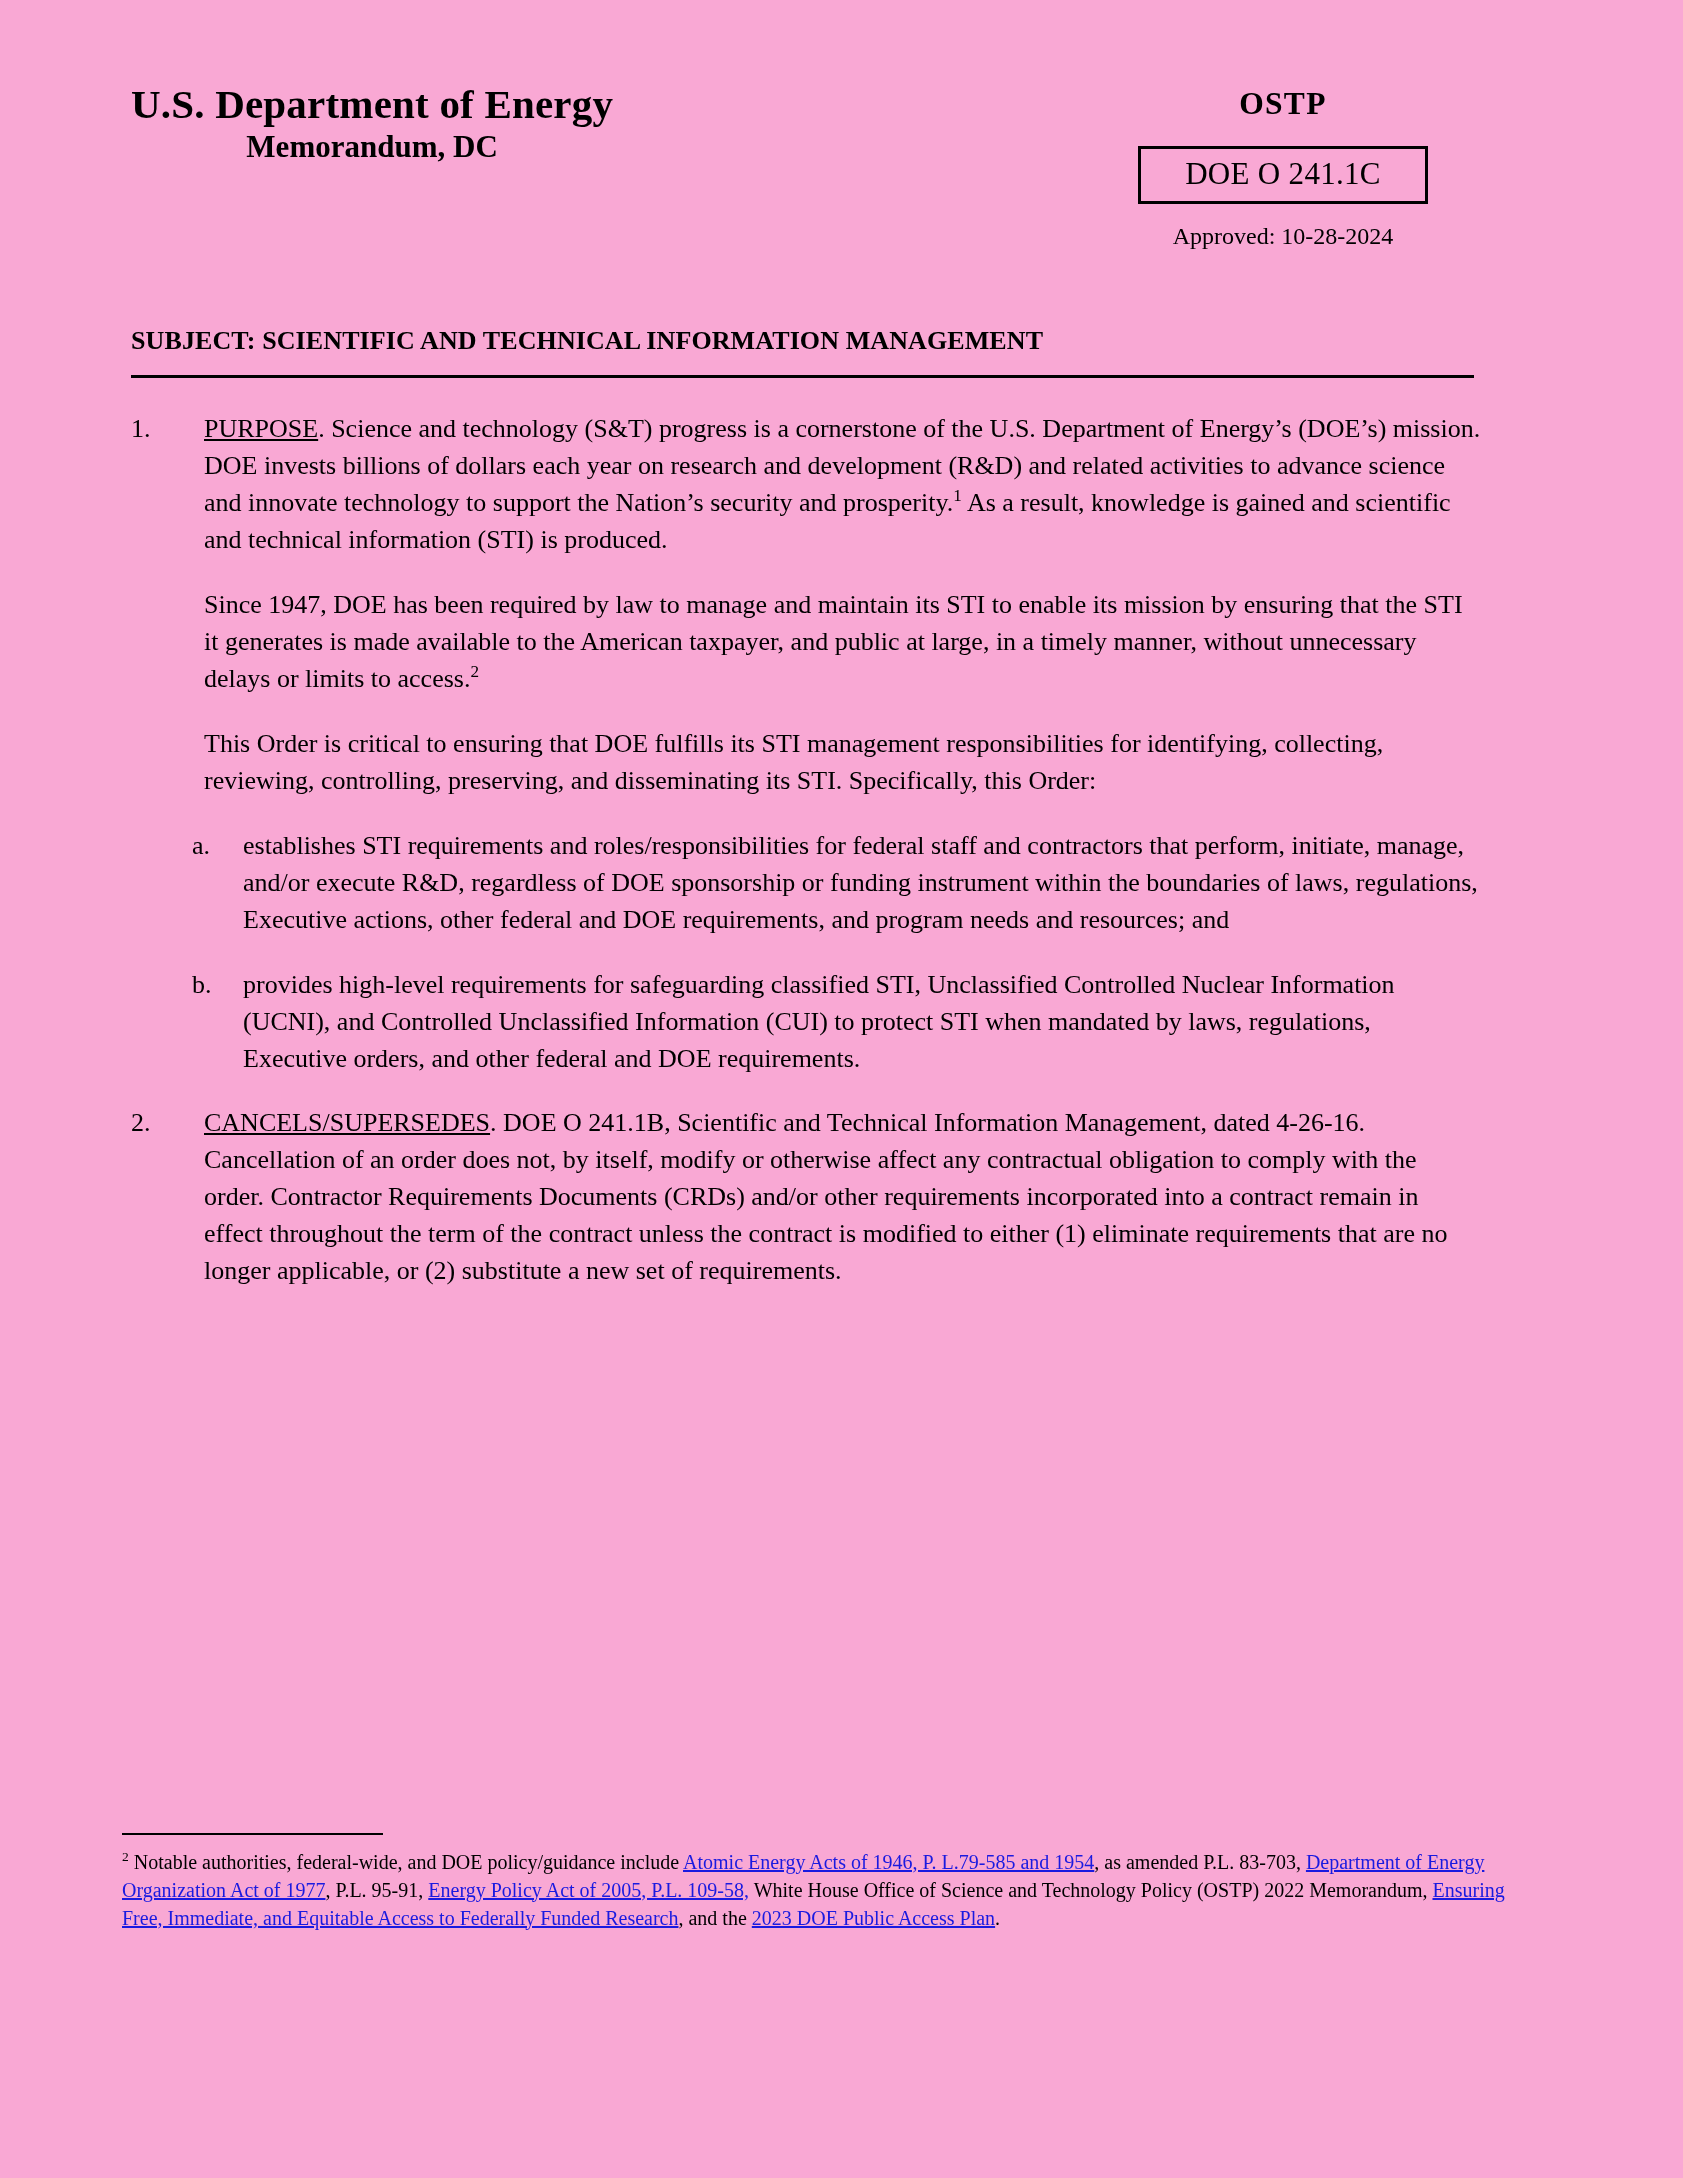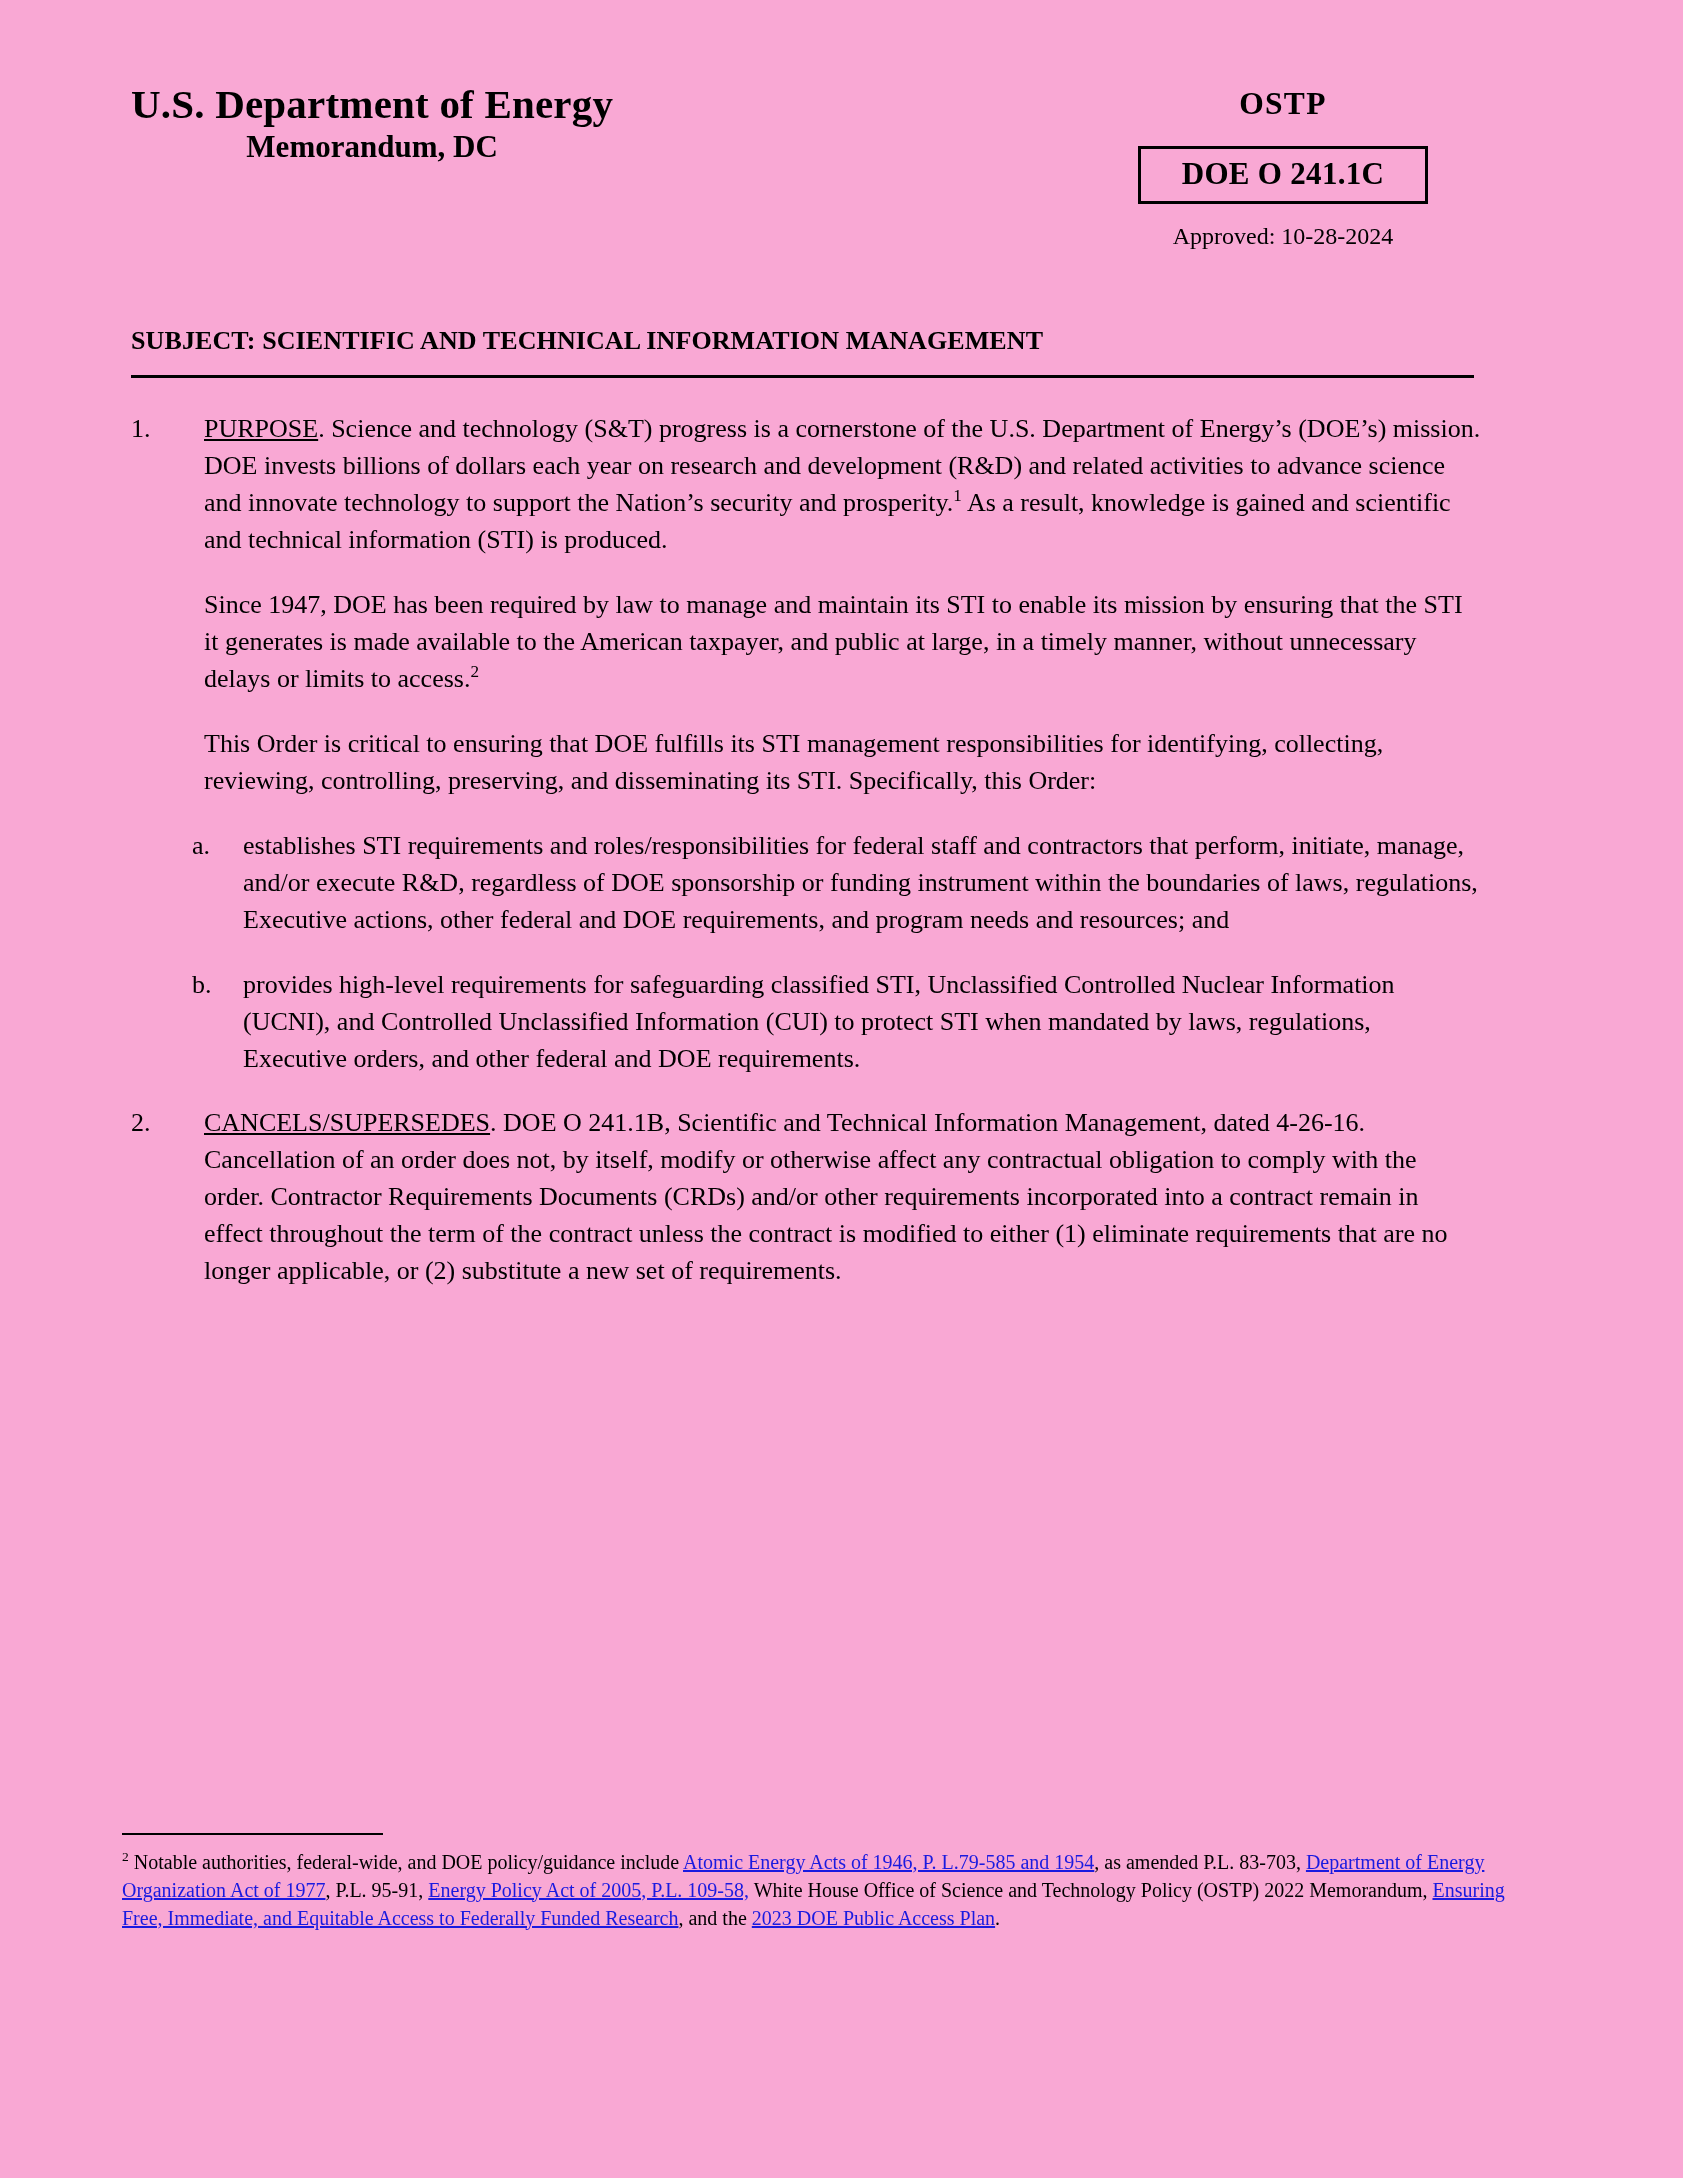"DOE O 241.1C" .order-number { font-weight: bold -> normal }
